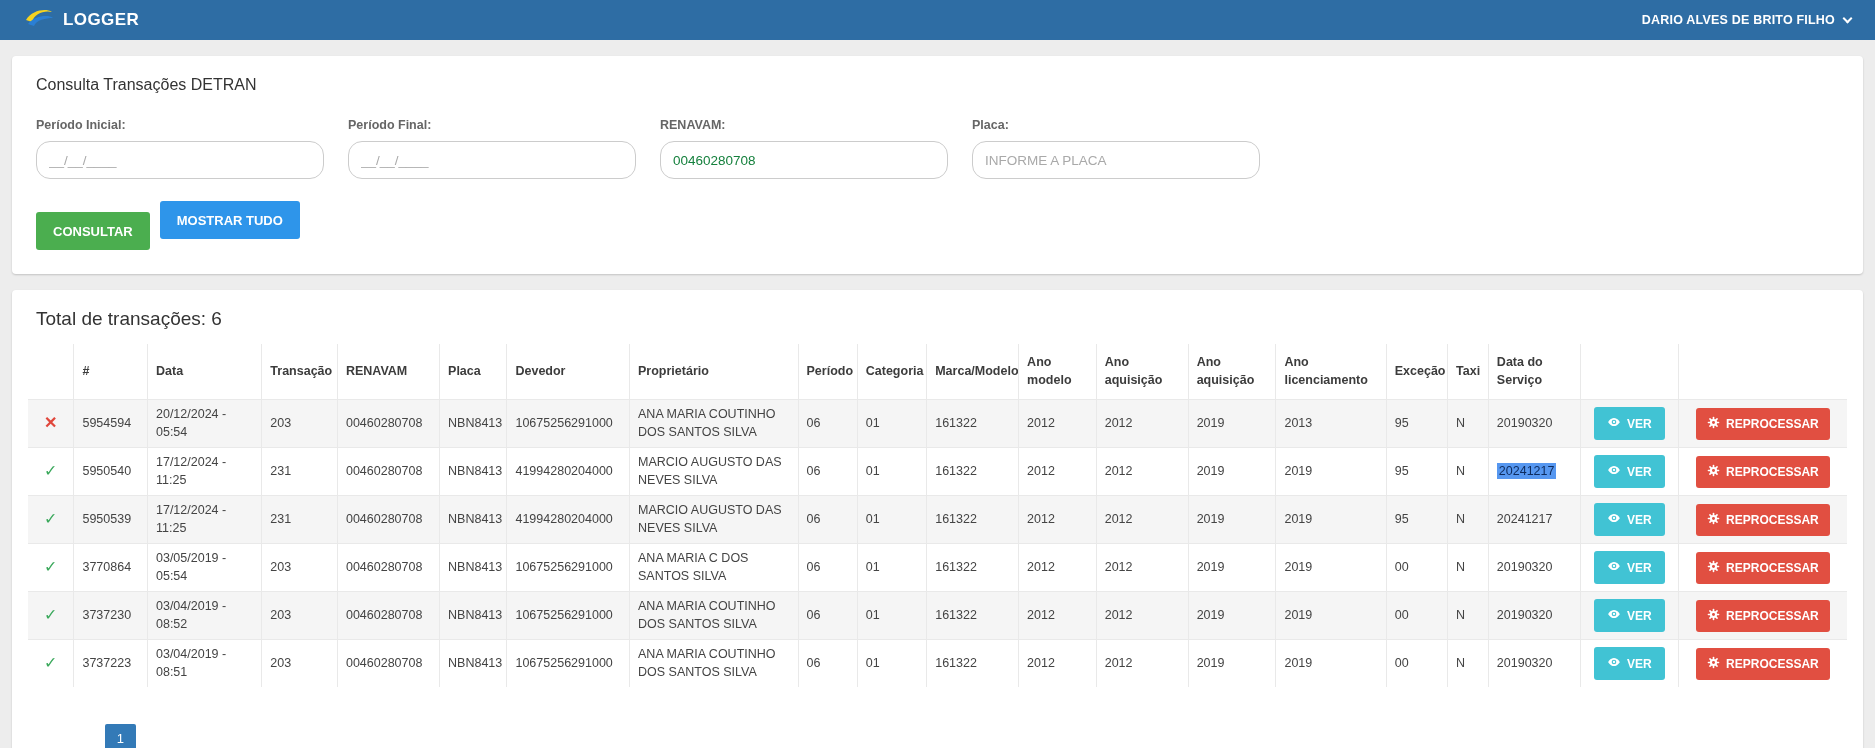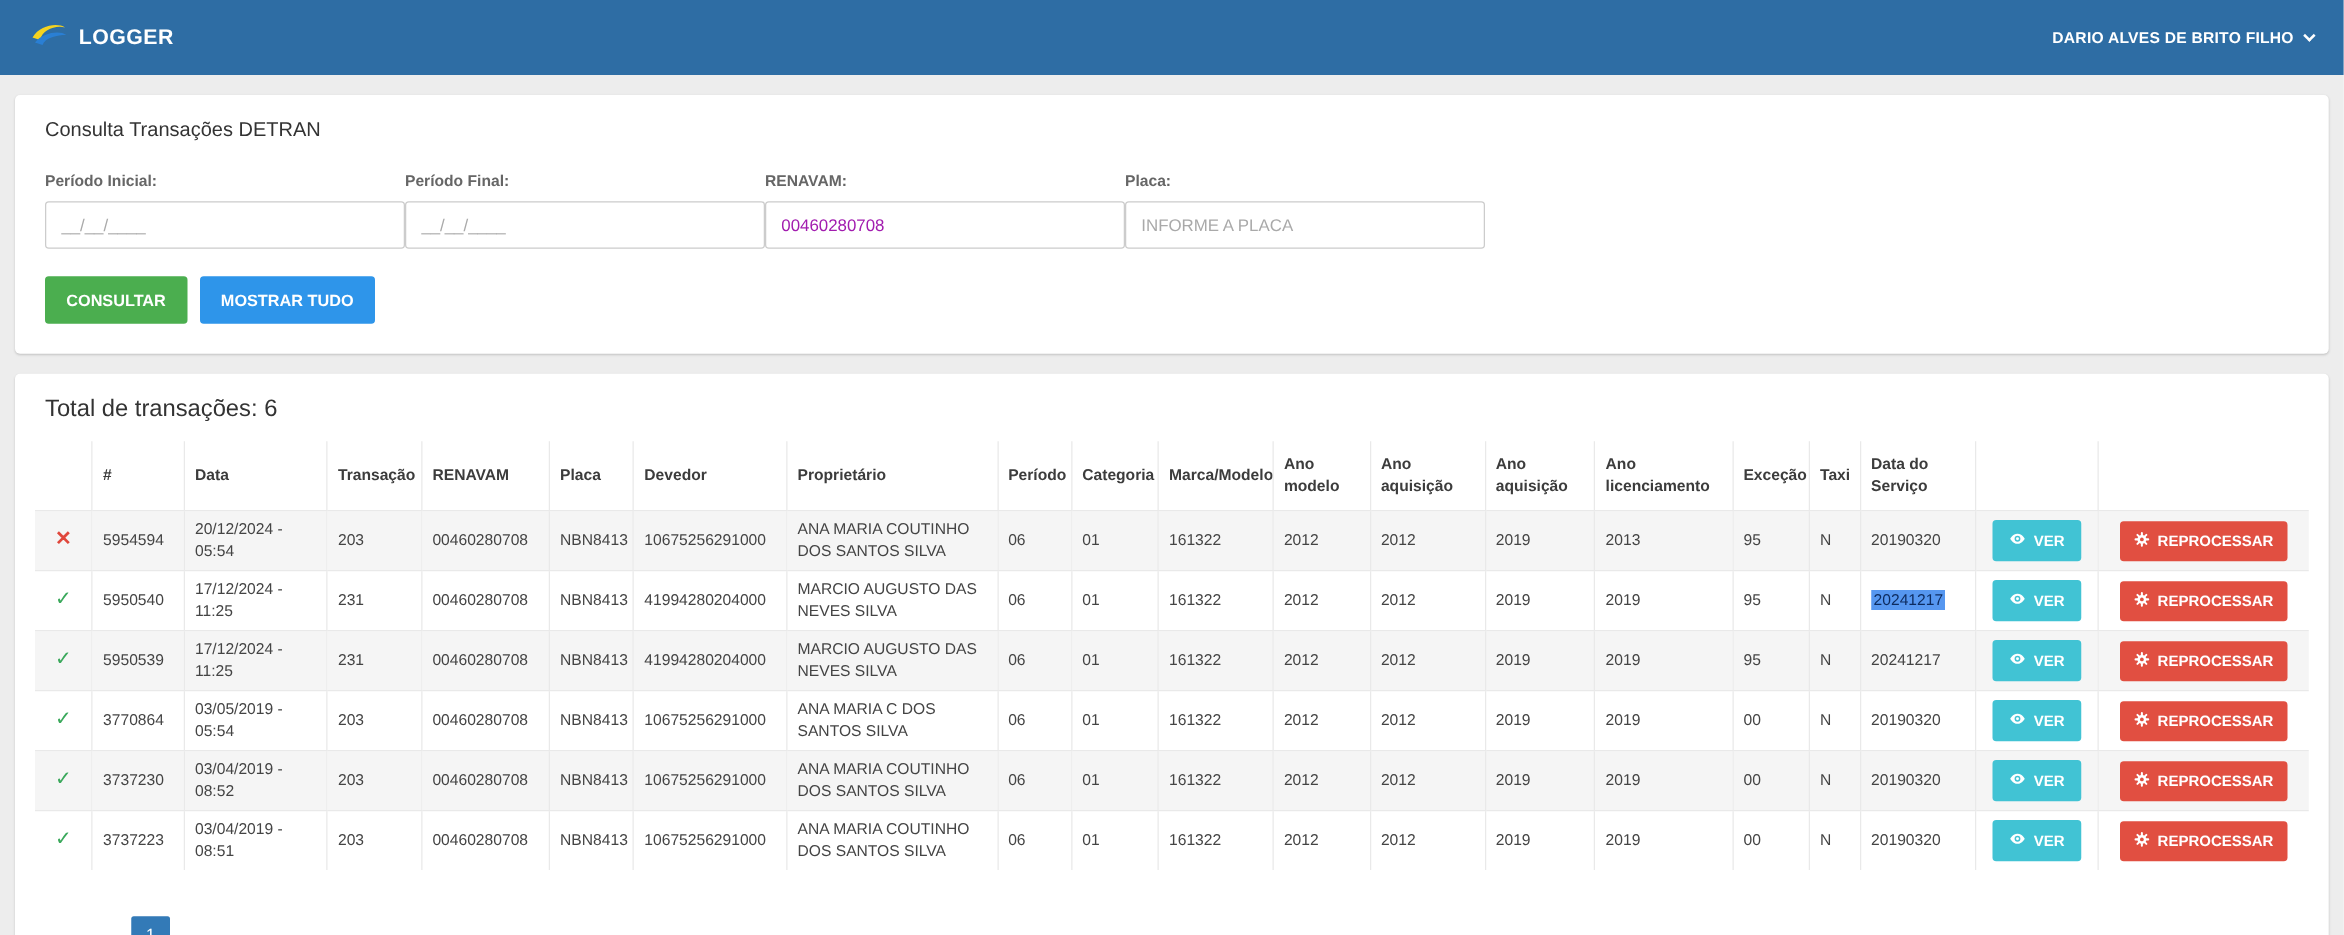"LOGGER" .navbar { height: 60px -> 40px }
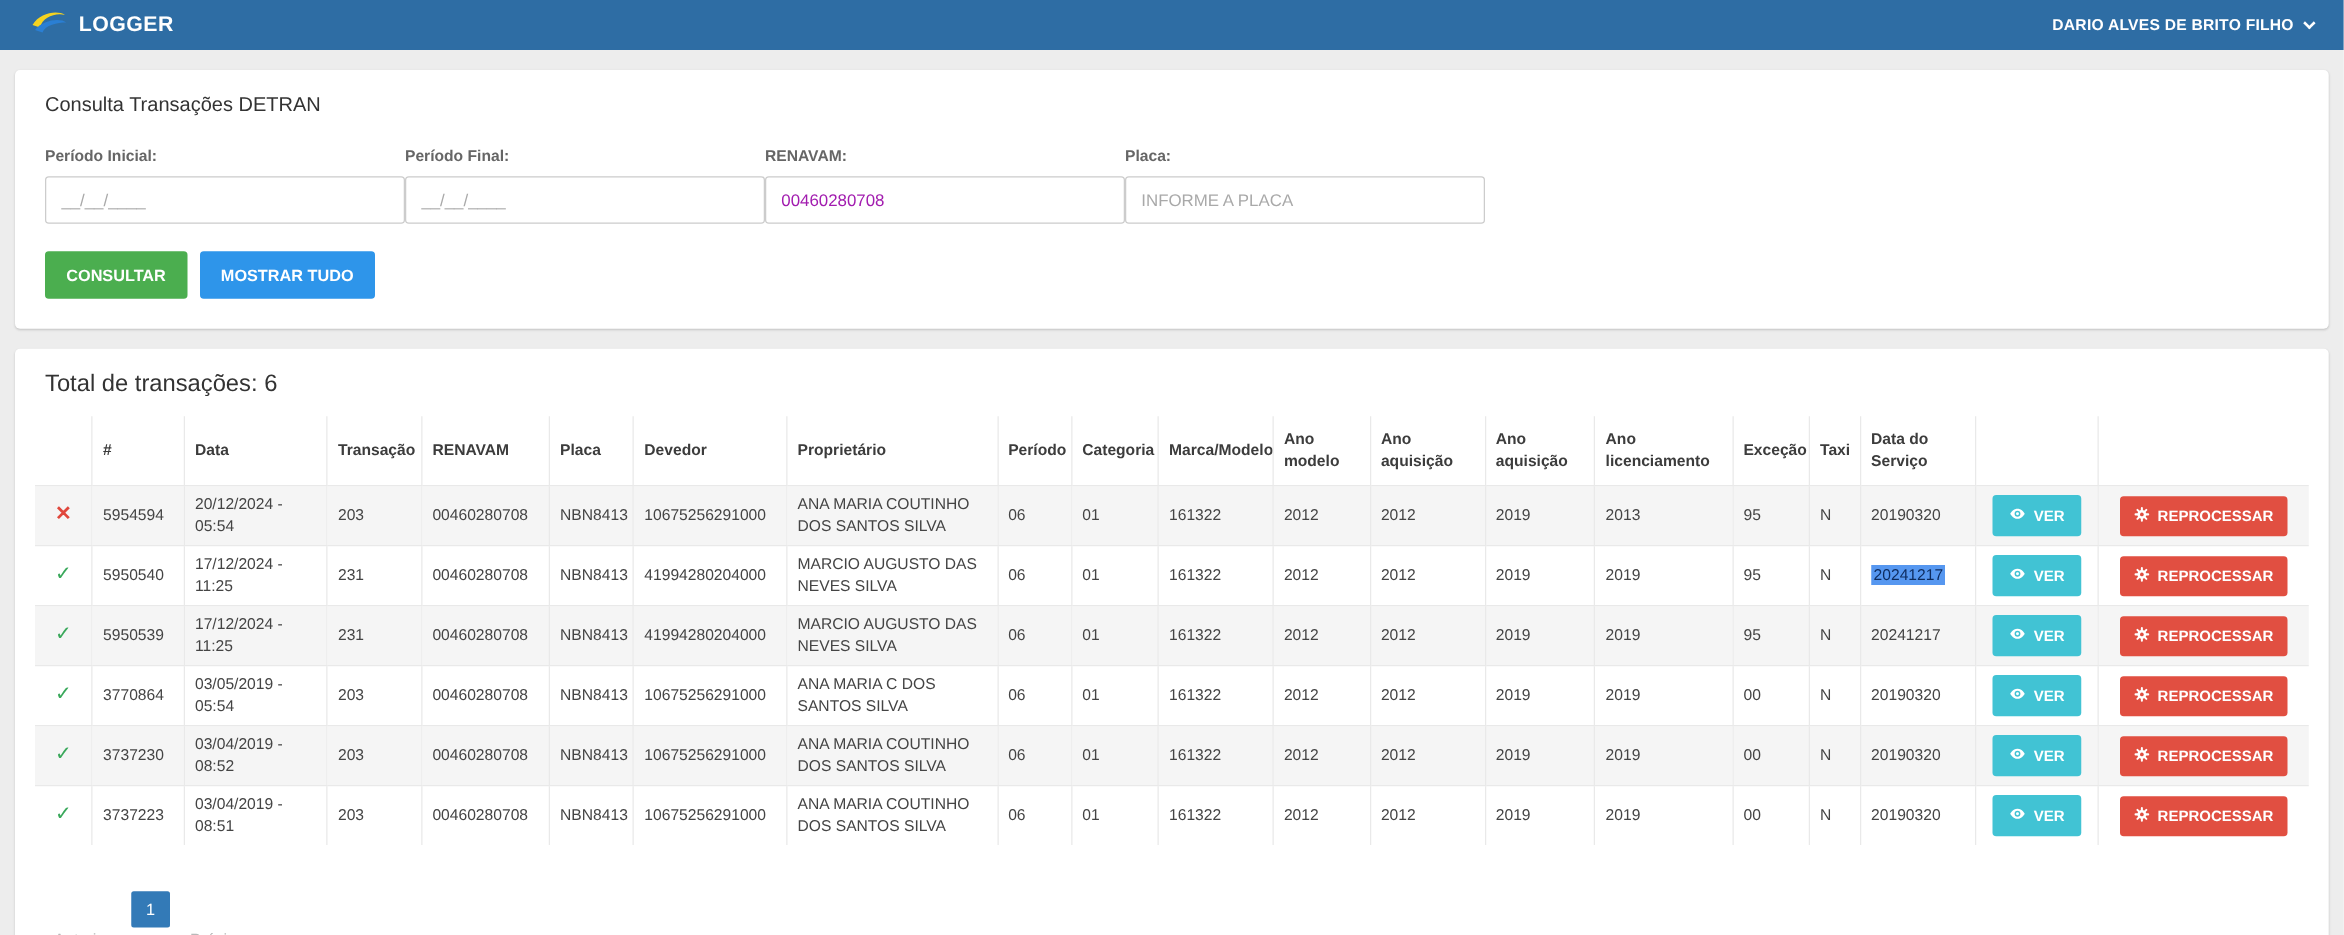"Período Inicial:" .fields { gap: none -> 24px }
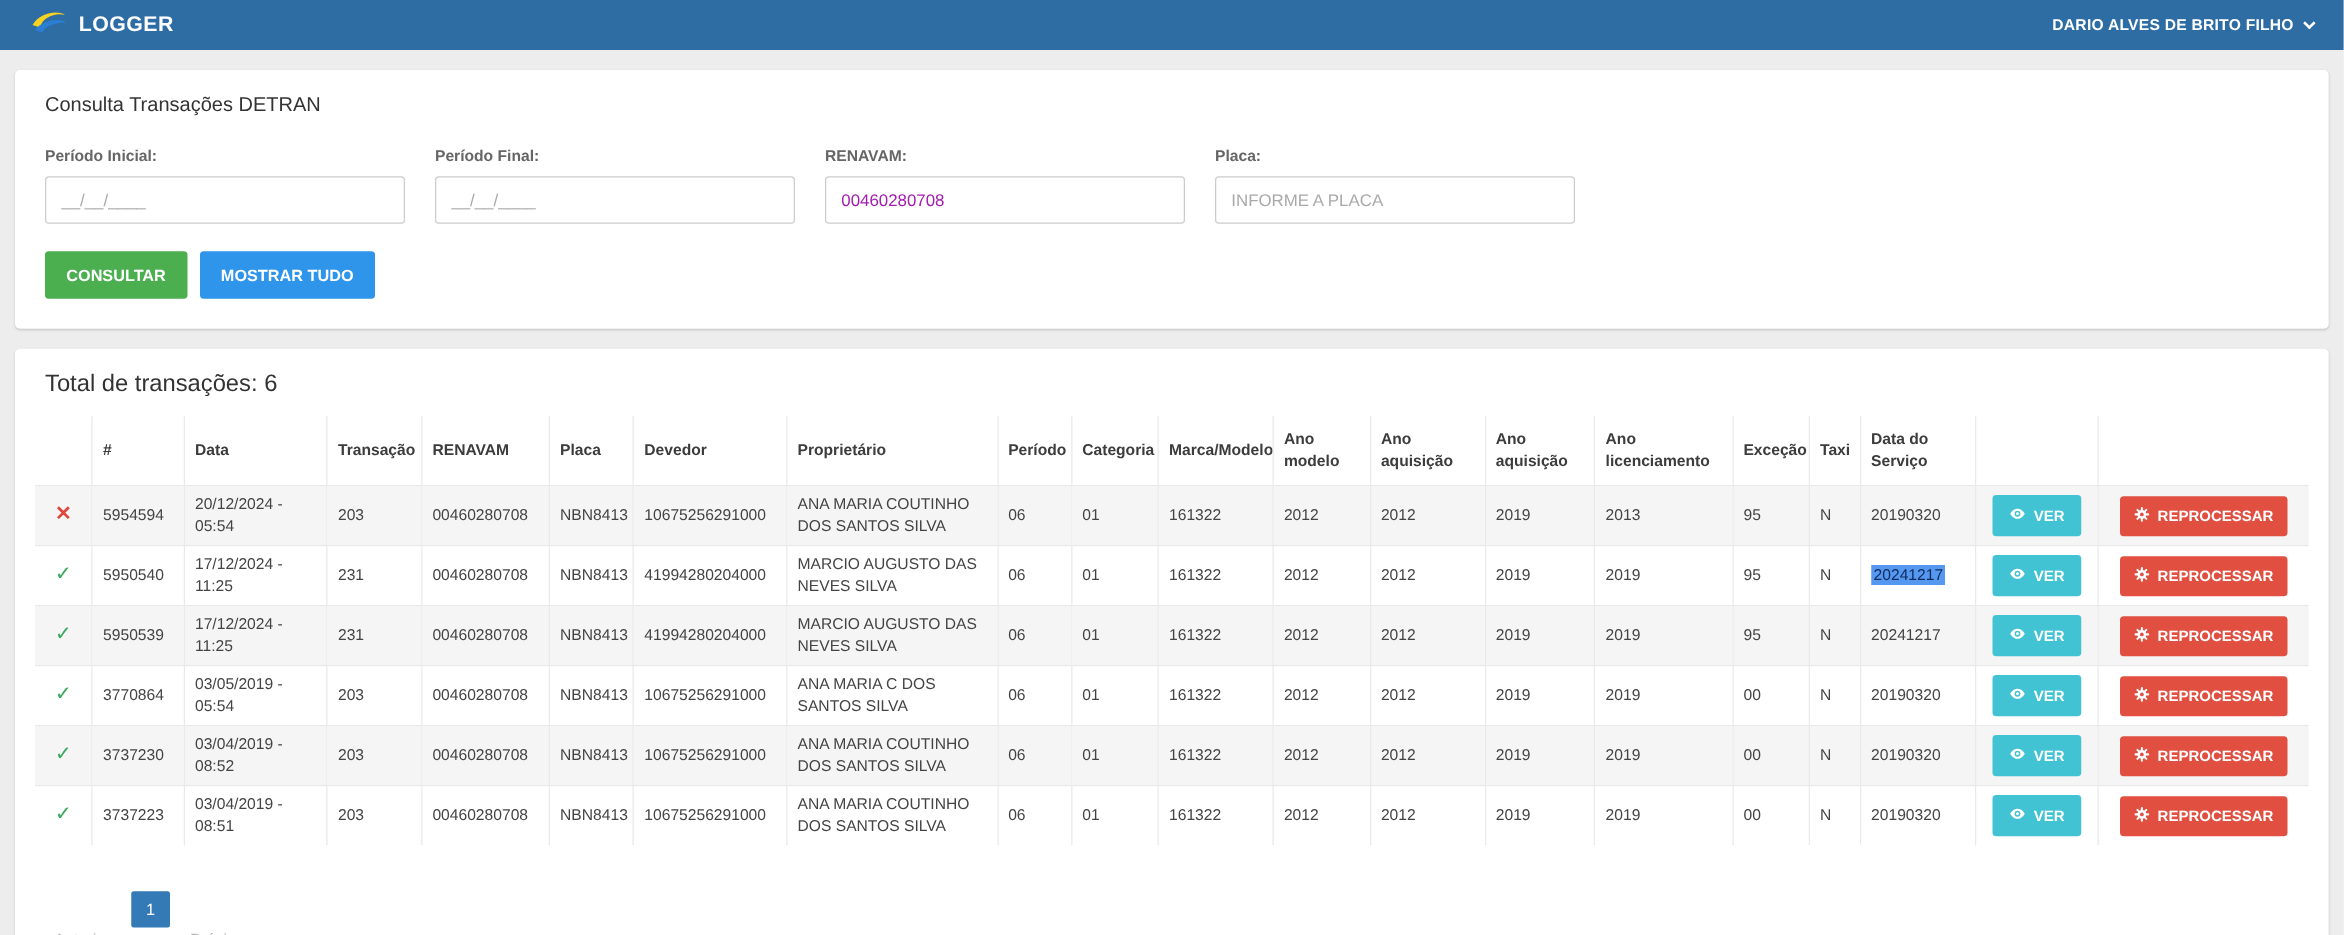"__/__/____" .field input { border-radius: 3px -> 14px; color: #a21caf -> #15803d }
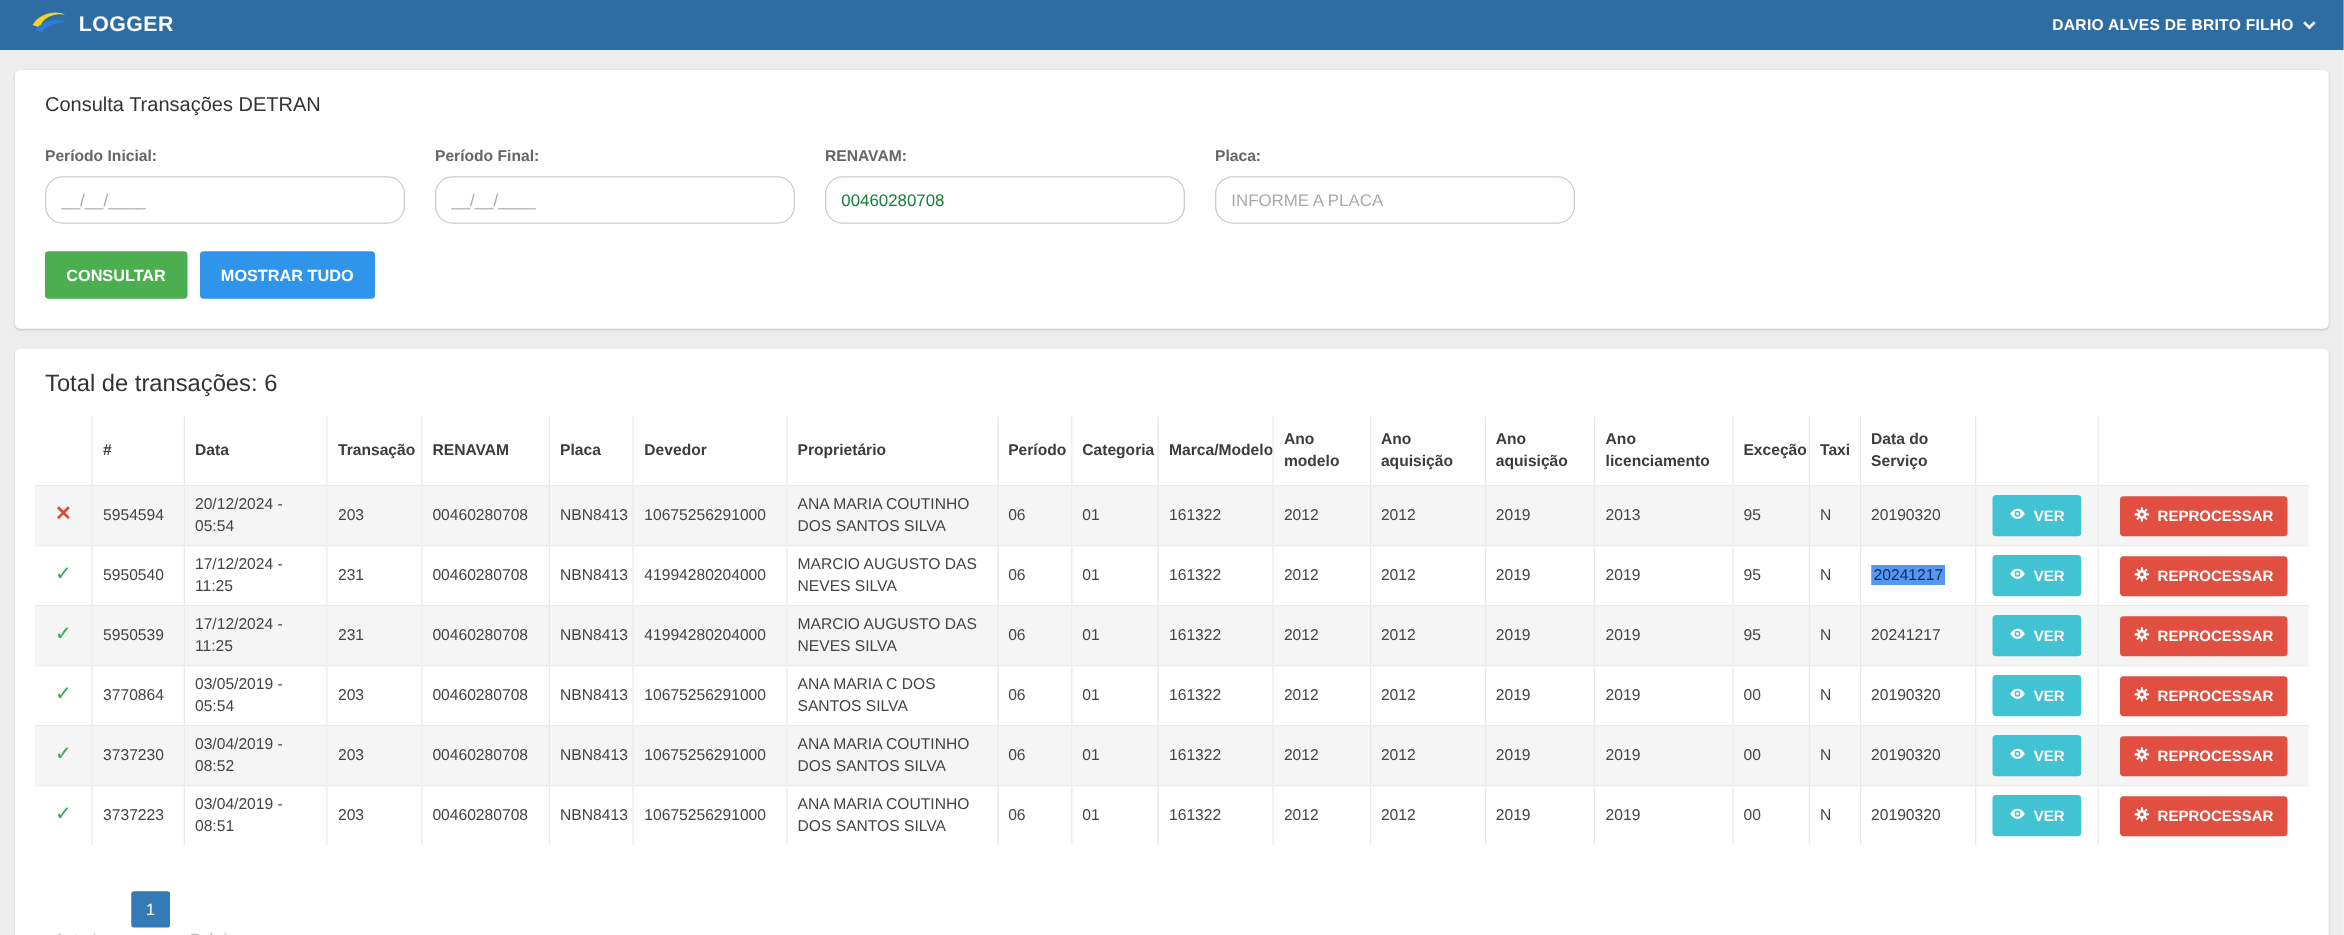"CONSULTAR" .btn-consultar { margin-top: none -> 11px }
